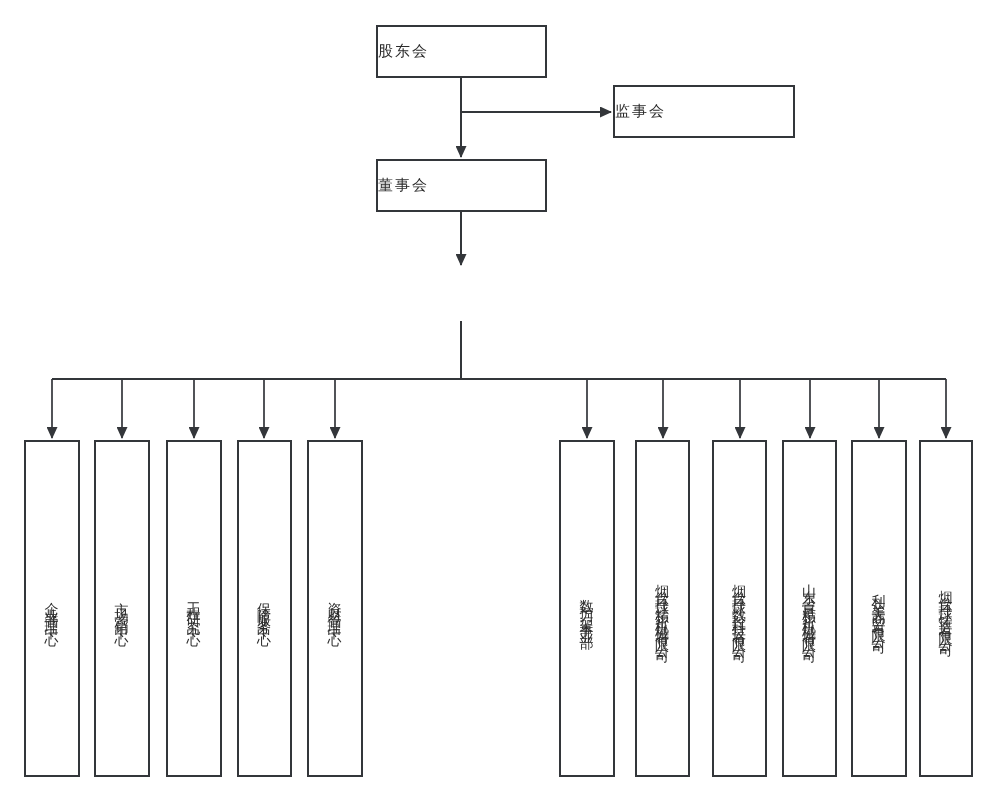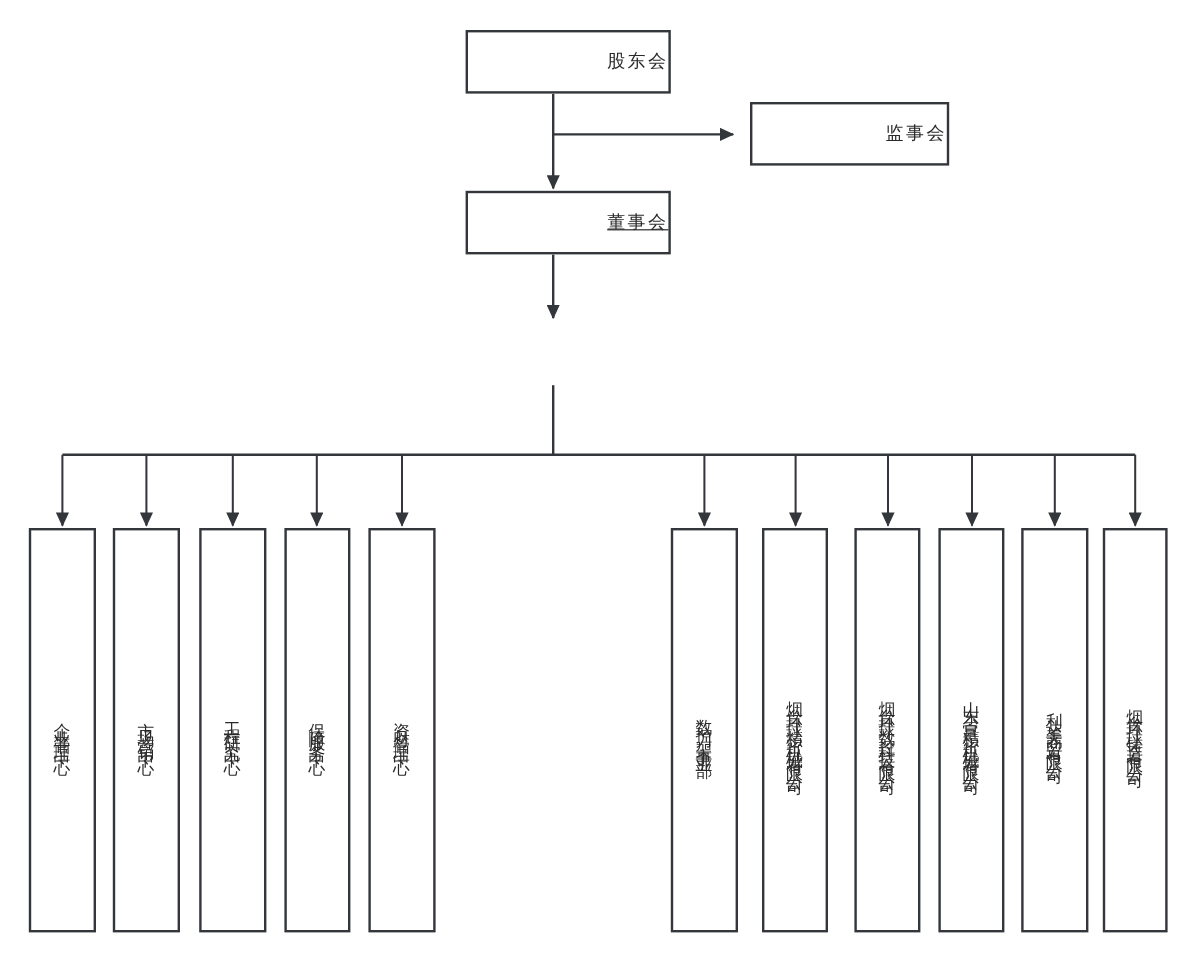"股东会" .node { justify-content: flex-end -> flex-start; margin-left: 12px -> none }
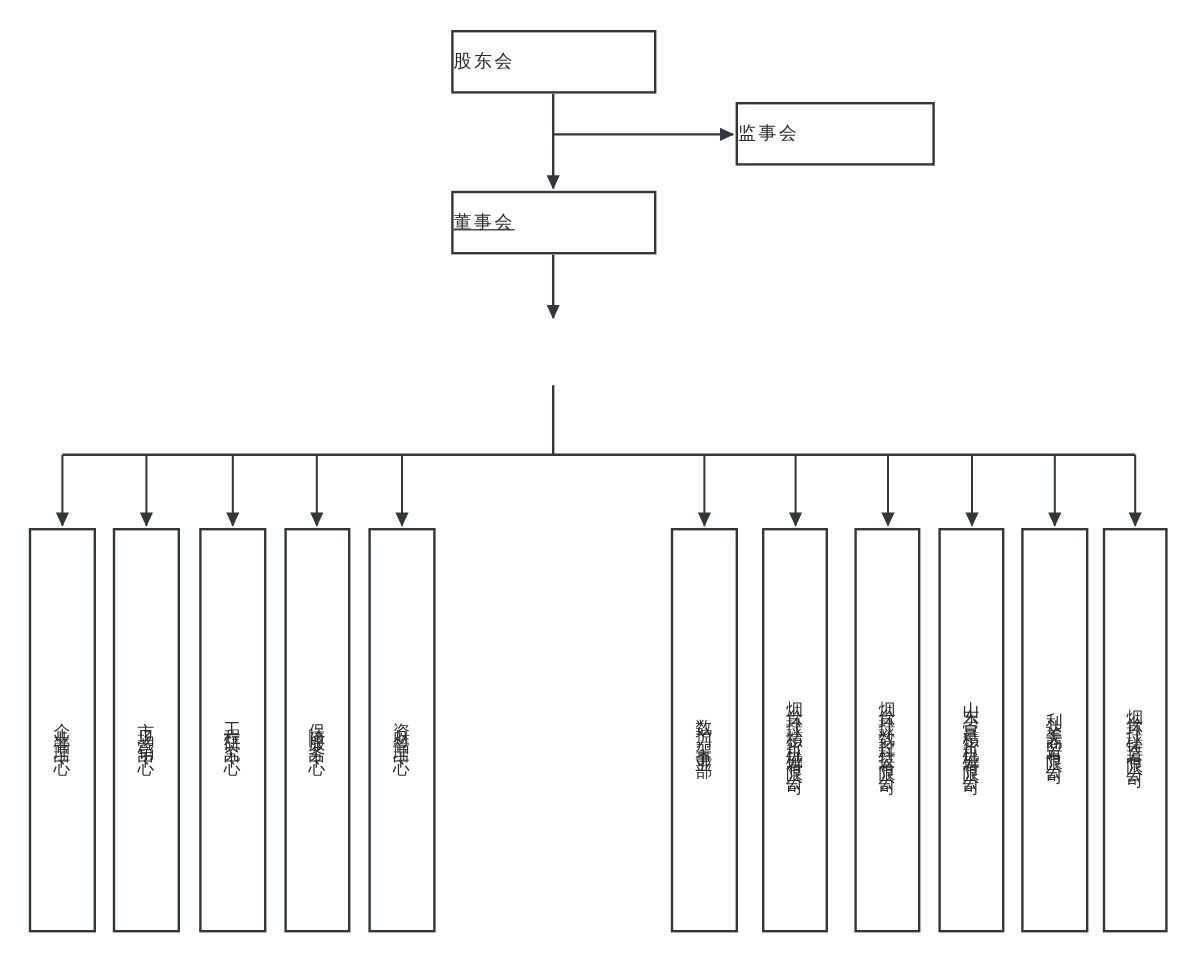"监事会" div.node { width: 166px -> 182px }
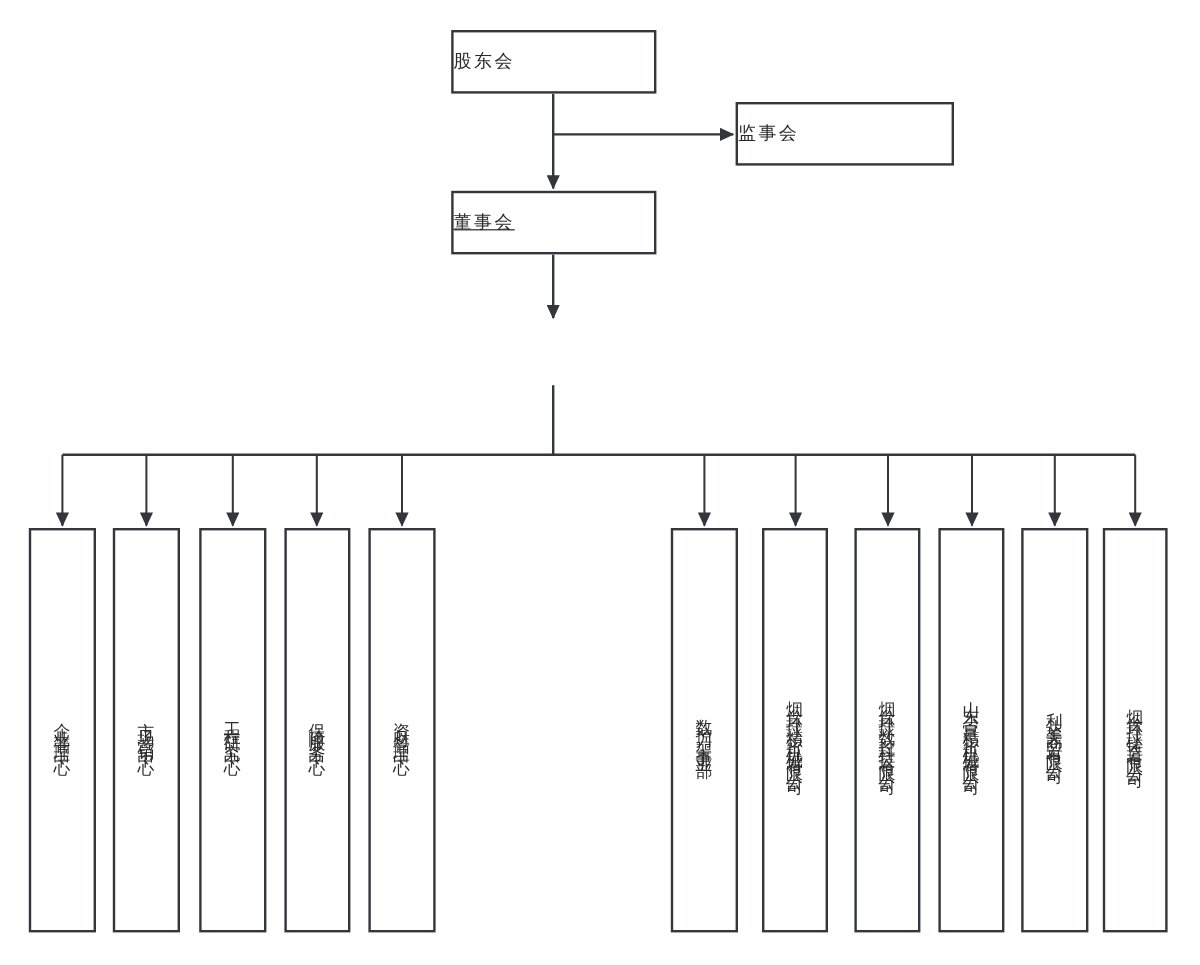"董事会" div.node { text-decoration: underline -> none }
